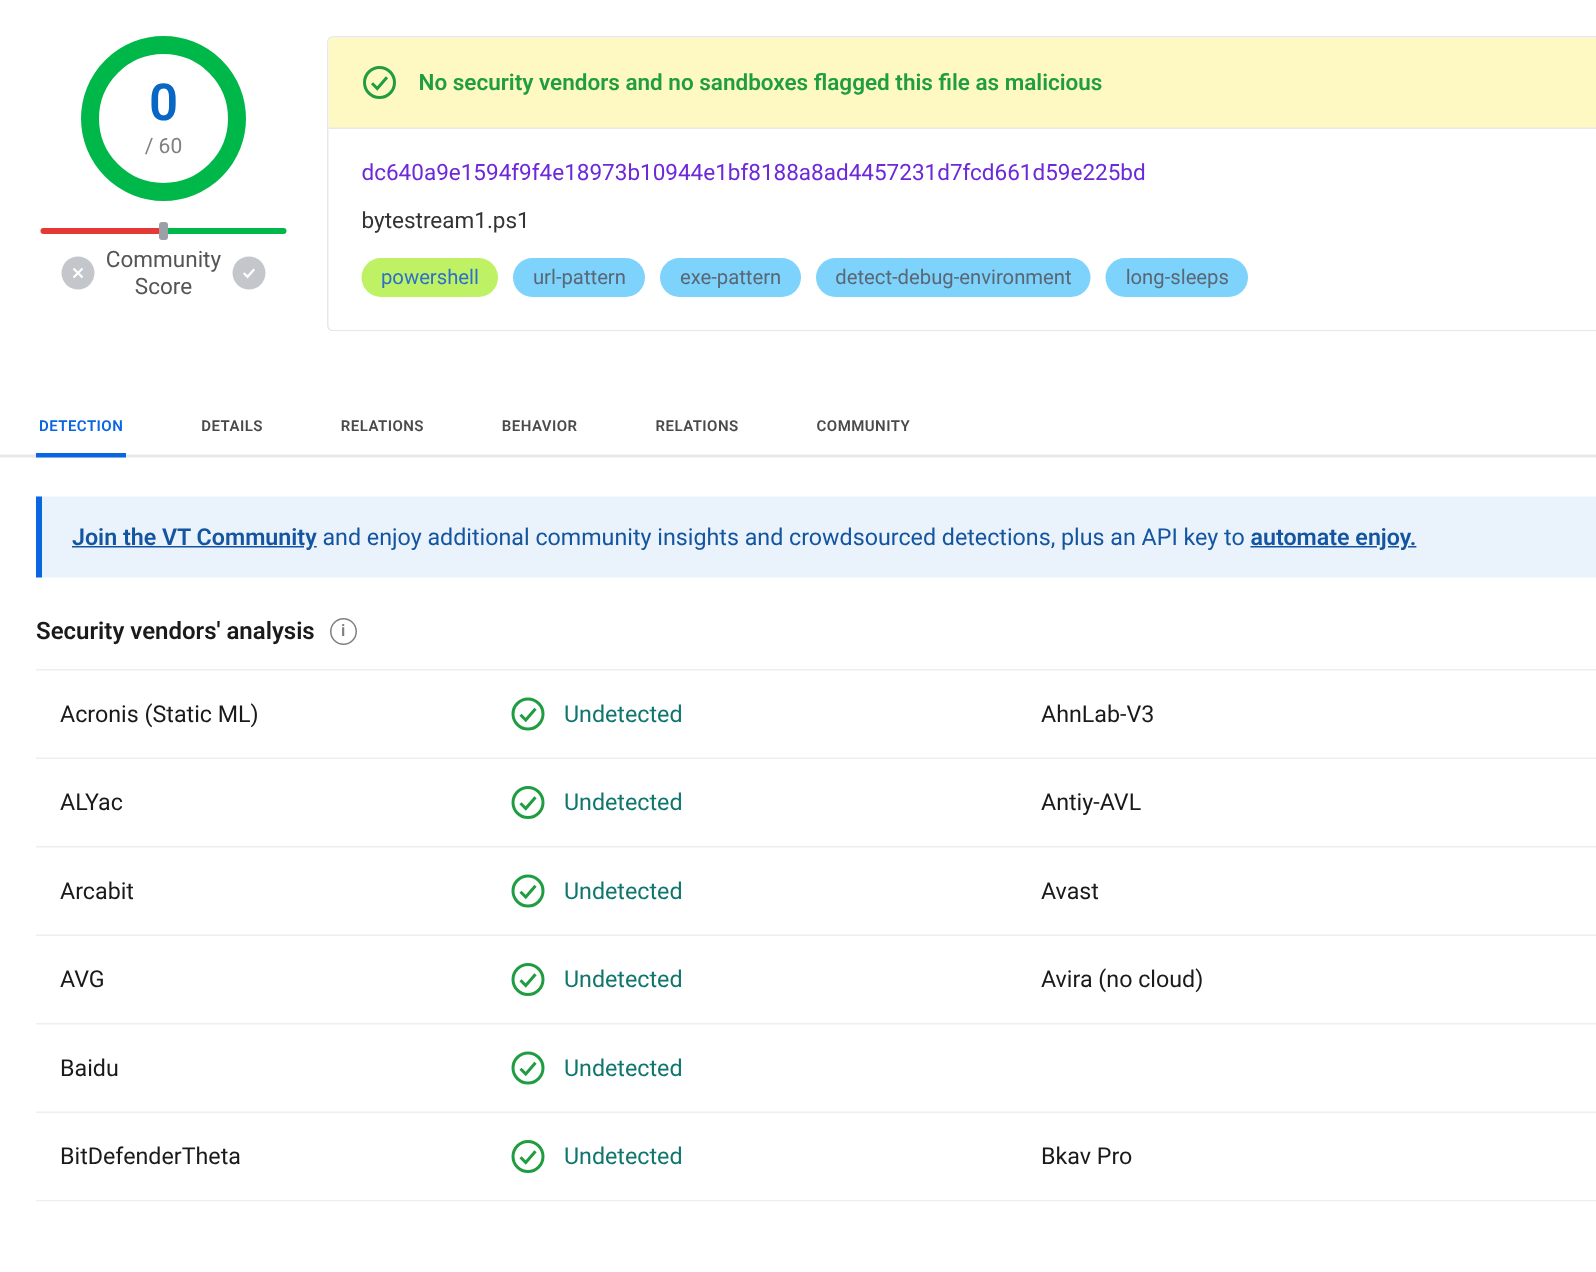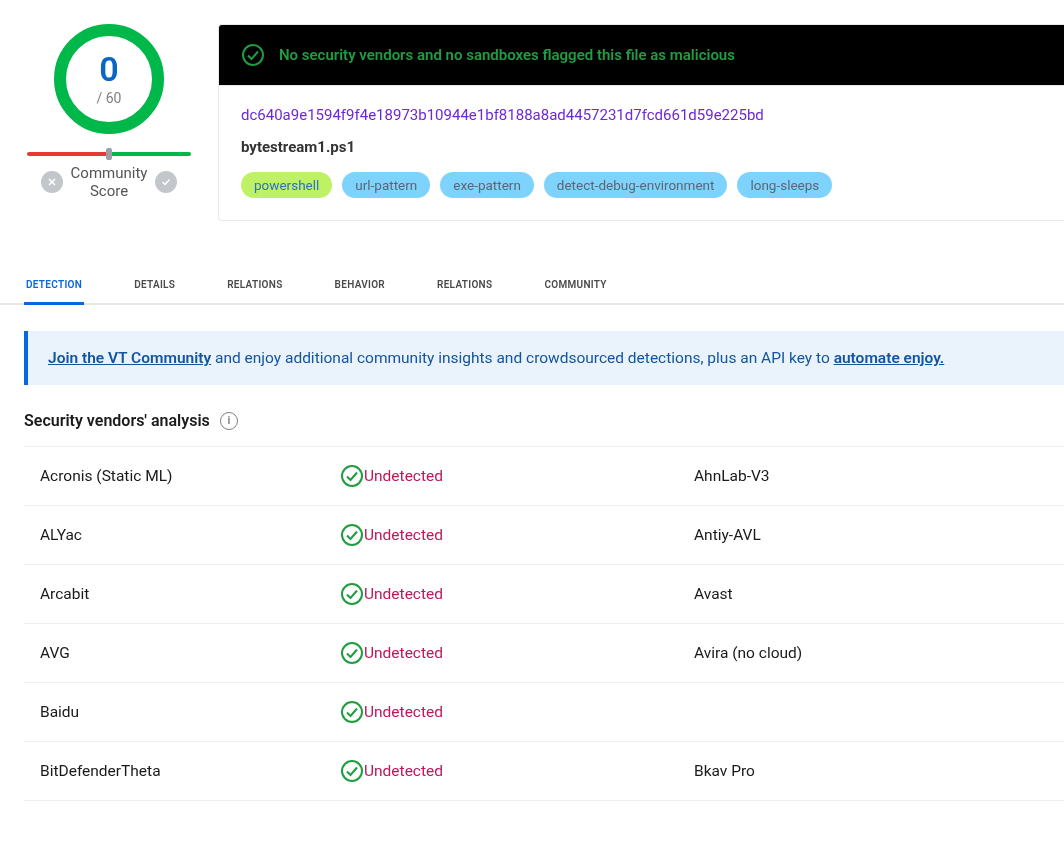"No security vendors and no" .banner { background: #000000 -> #fef9c3 }
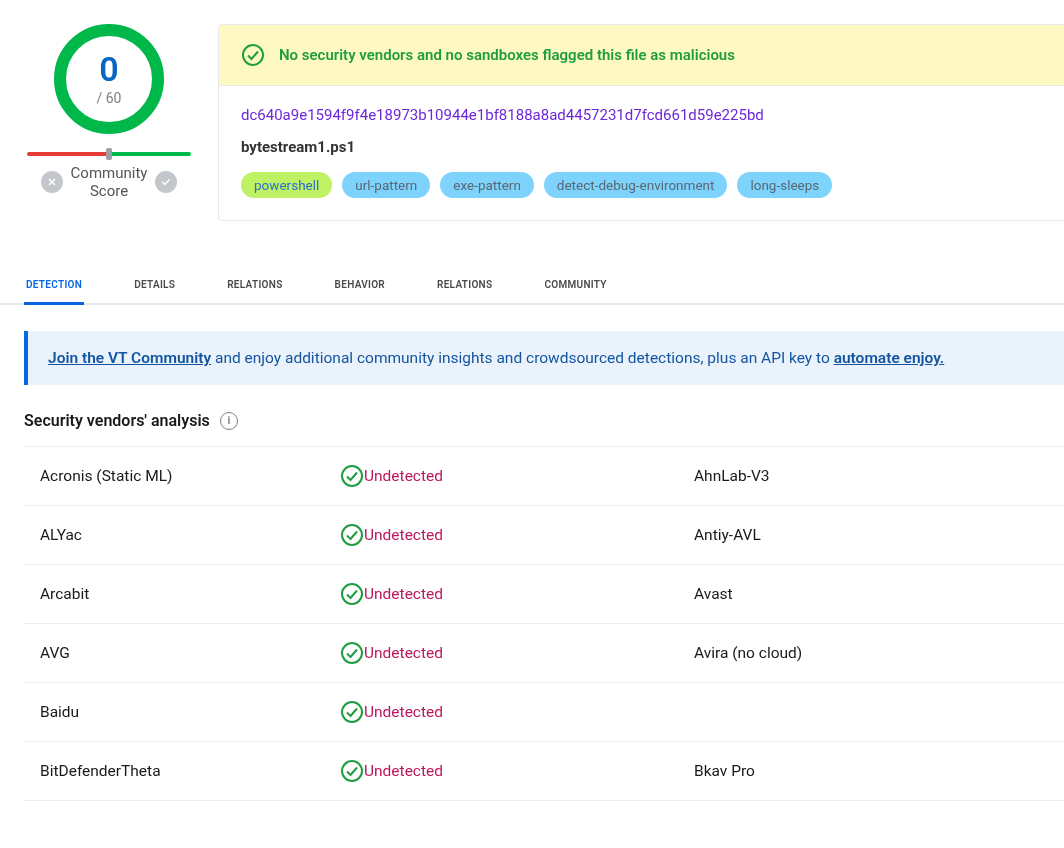"bytestream1.ps1" .fname { font-weight: bold -> none }
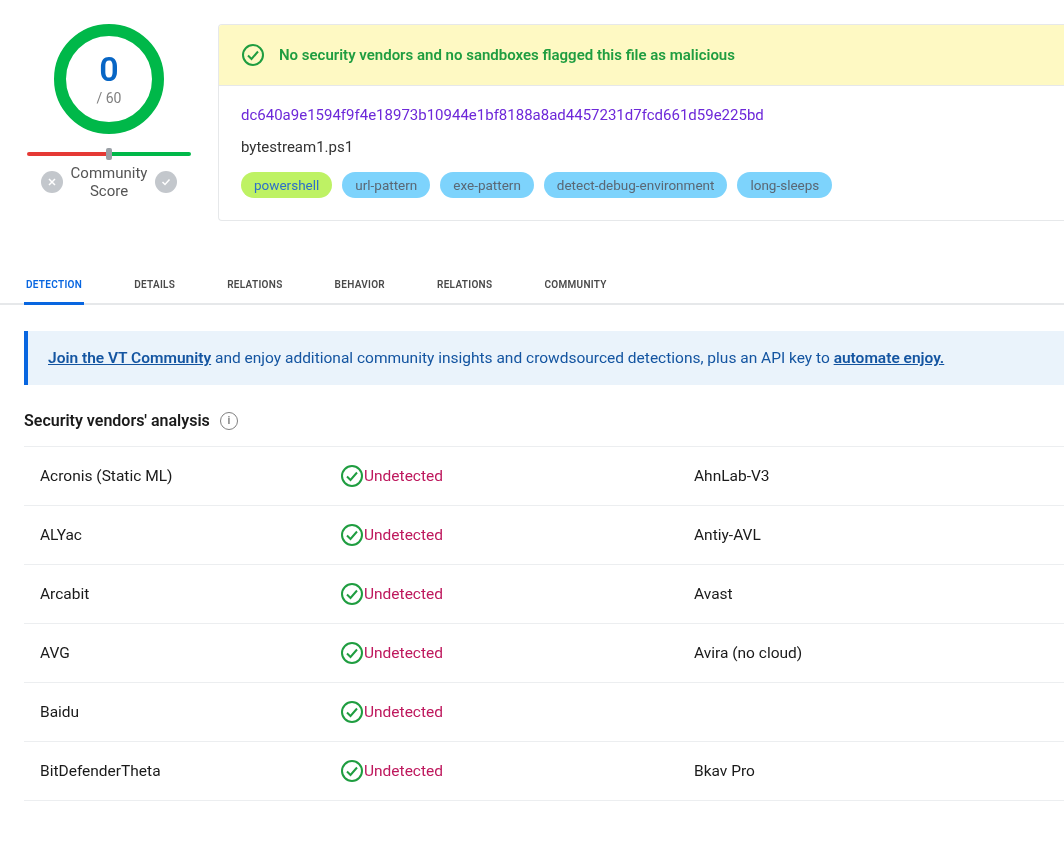"Undetected" .vendor-status { color: #be185d -> #0f766e; gap: 0 -> 12px }
